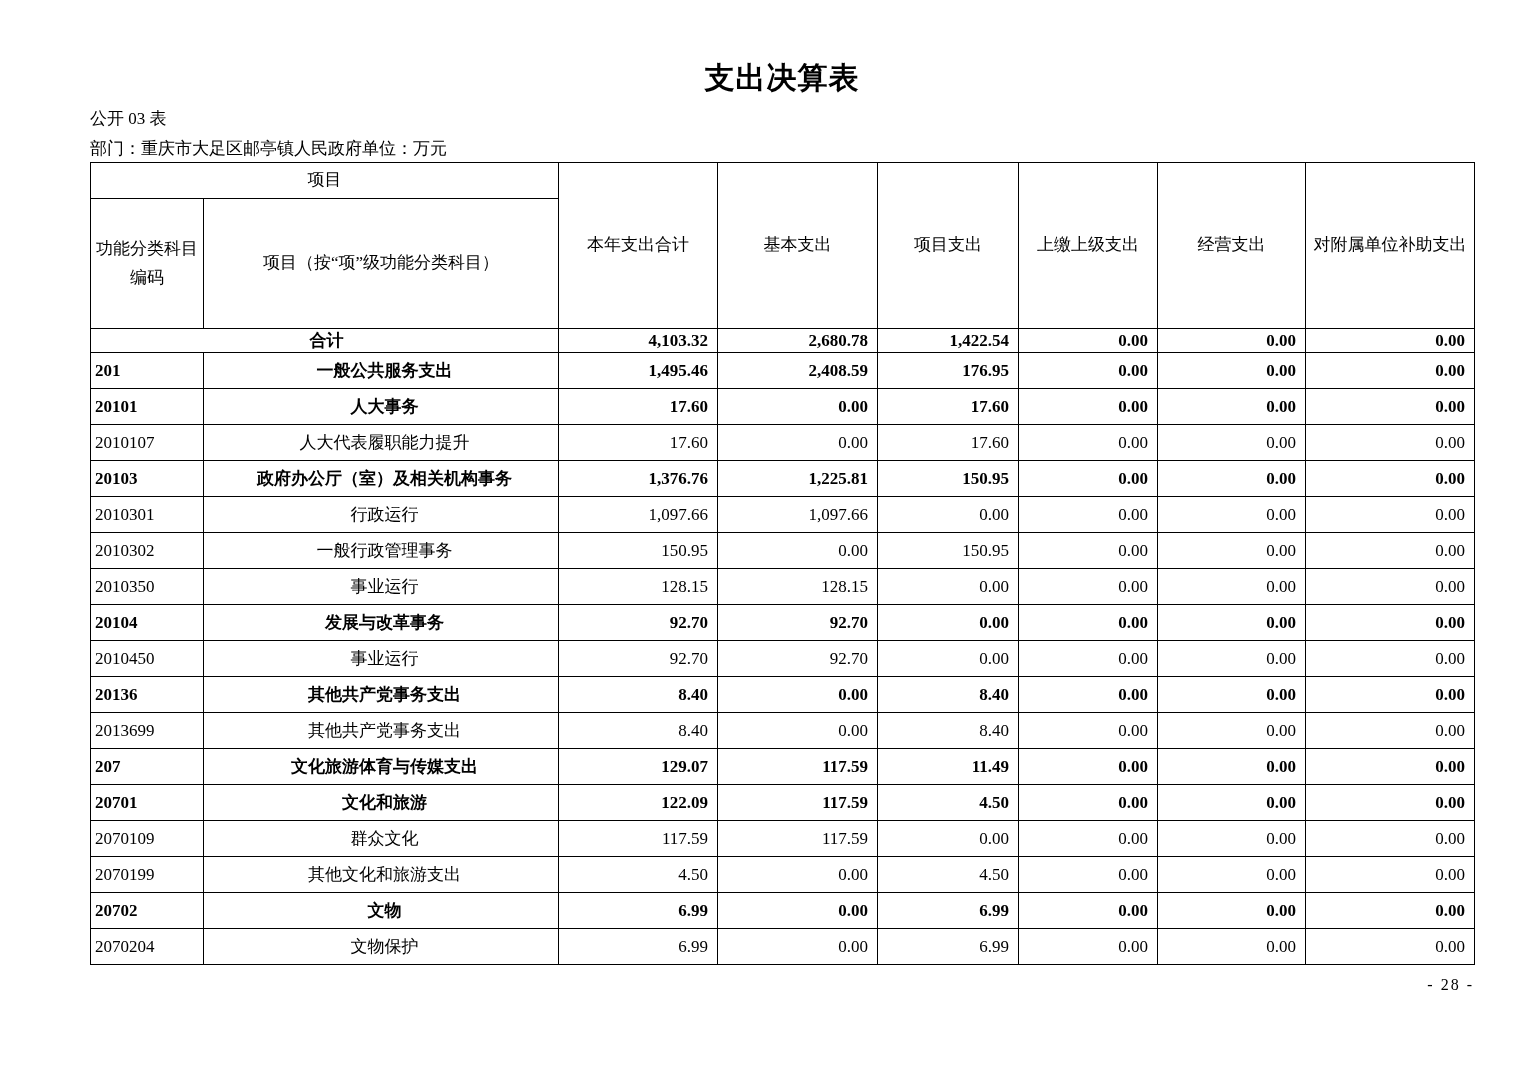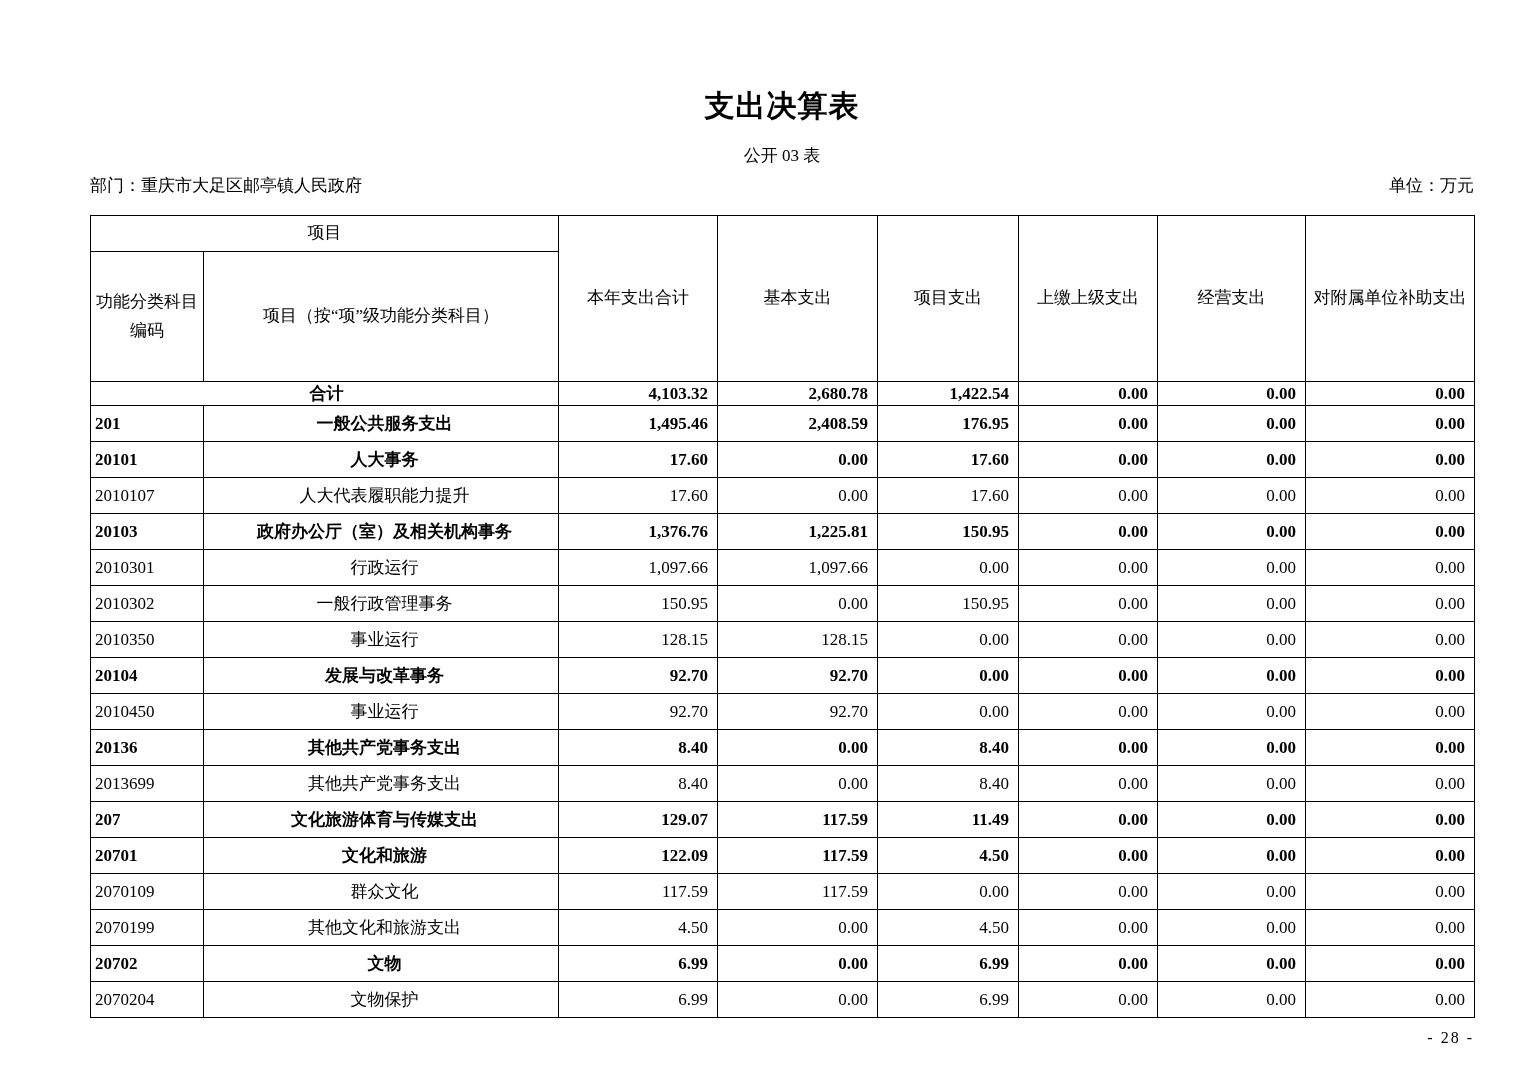"支出决算表" .doc-title { padding-top: 86px -> 58px }
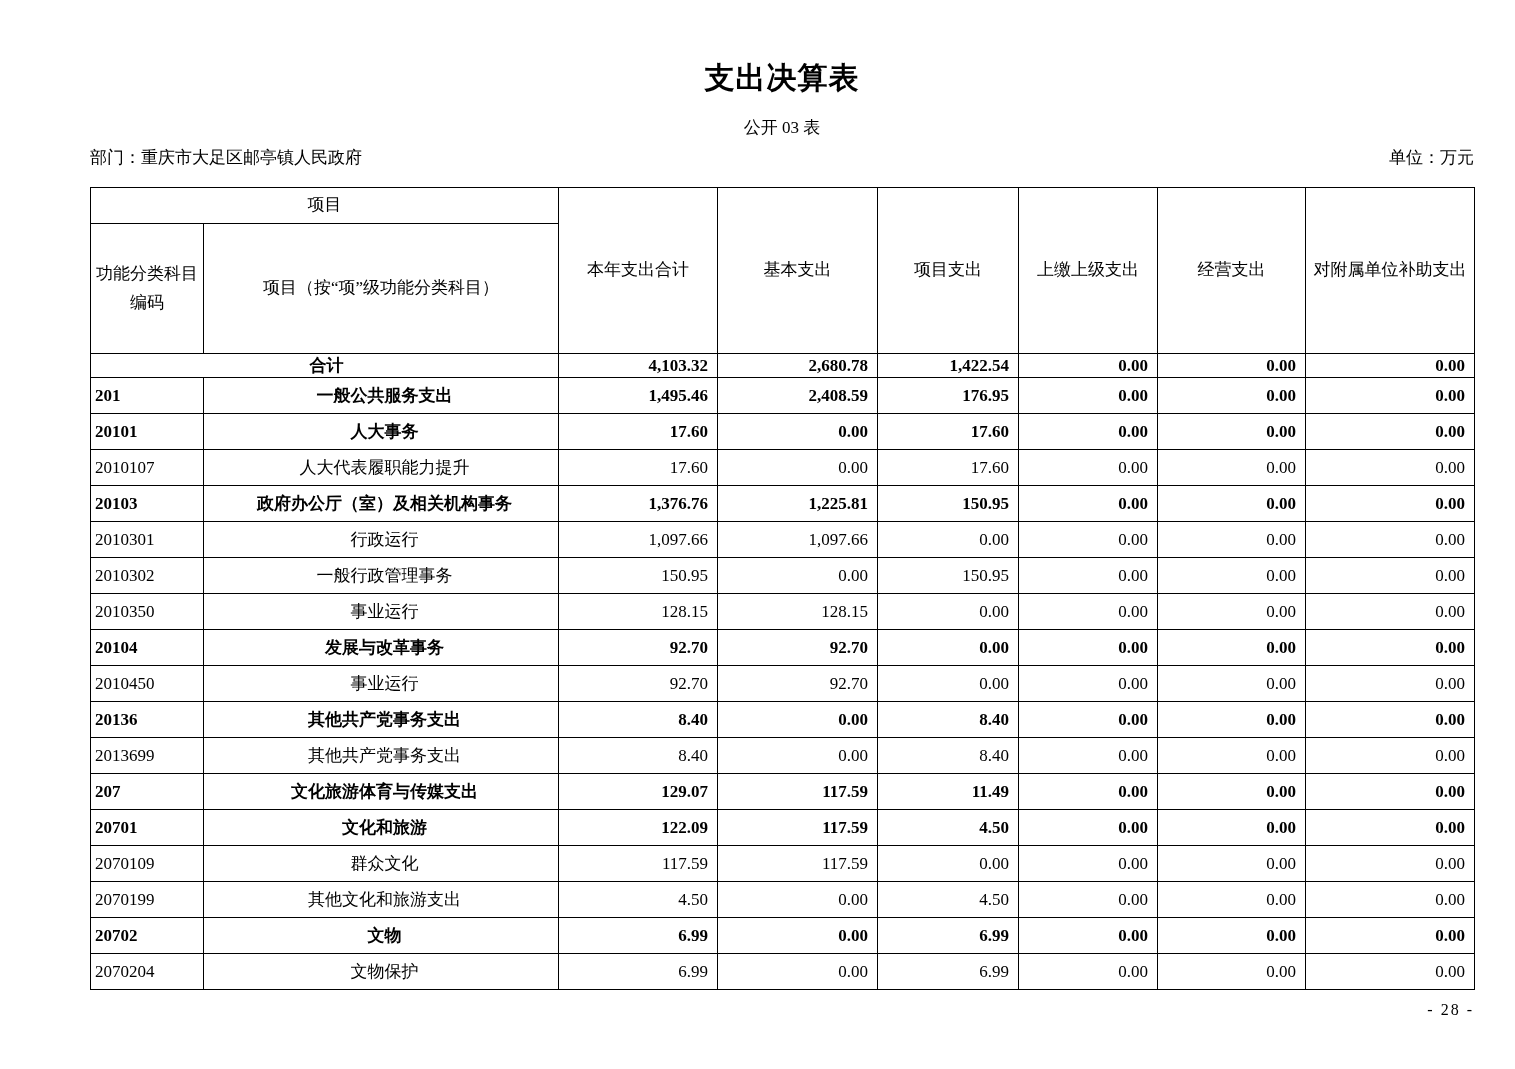"公开 03 表" .meta-right { margin-top: 17px -> 8px; text-align: center -> left }
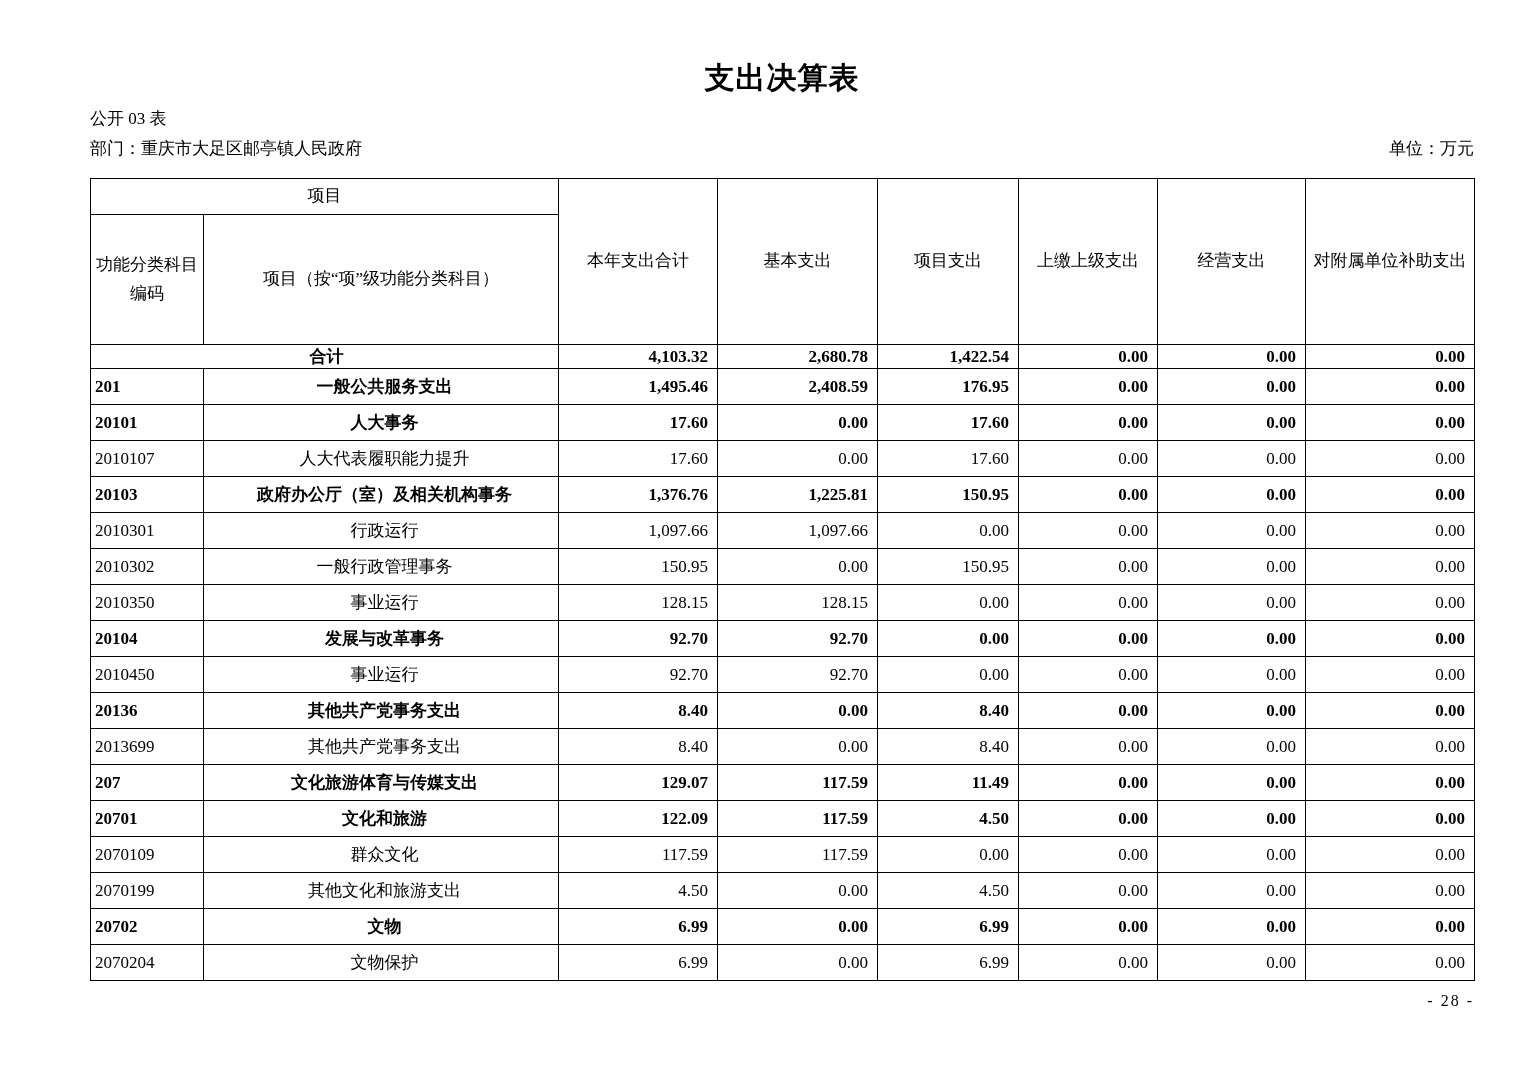"部门：重庆市大足区邮亭镇人民政府" .meta-row { justify-content: space-between -> none; margin-bottom: 18px -> 2px }
